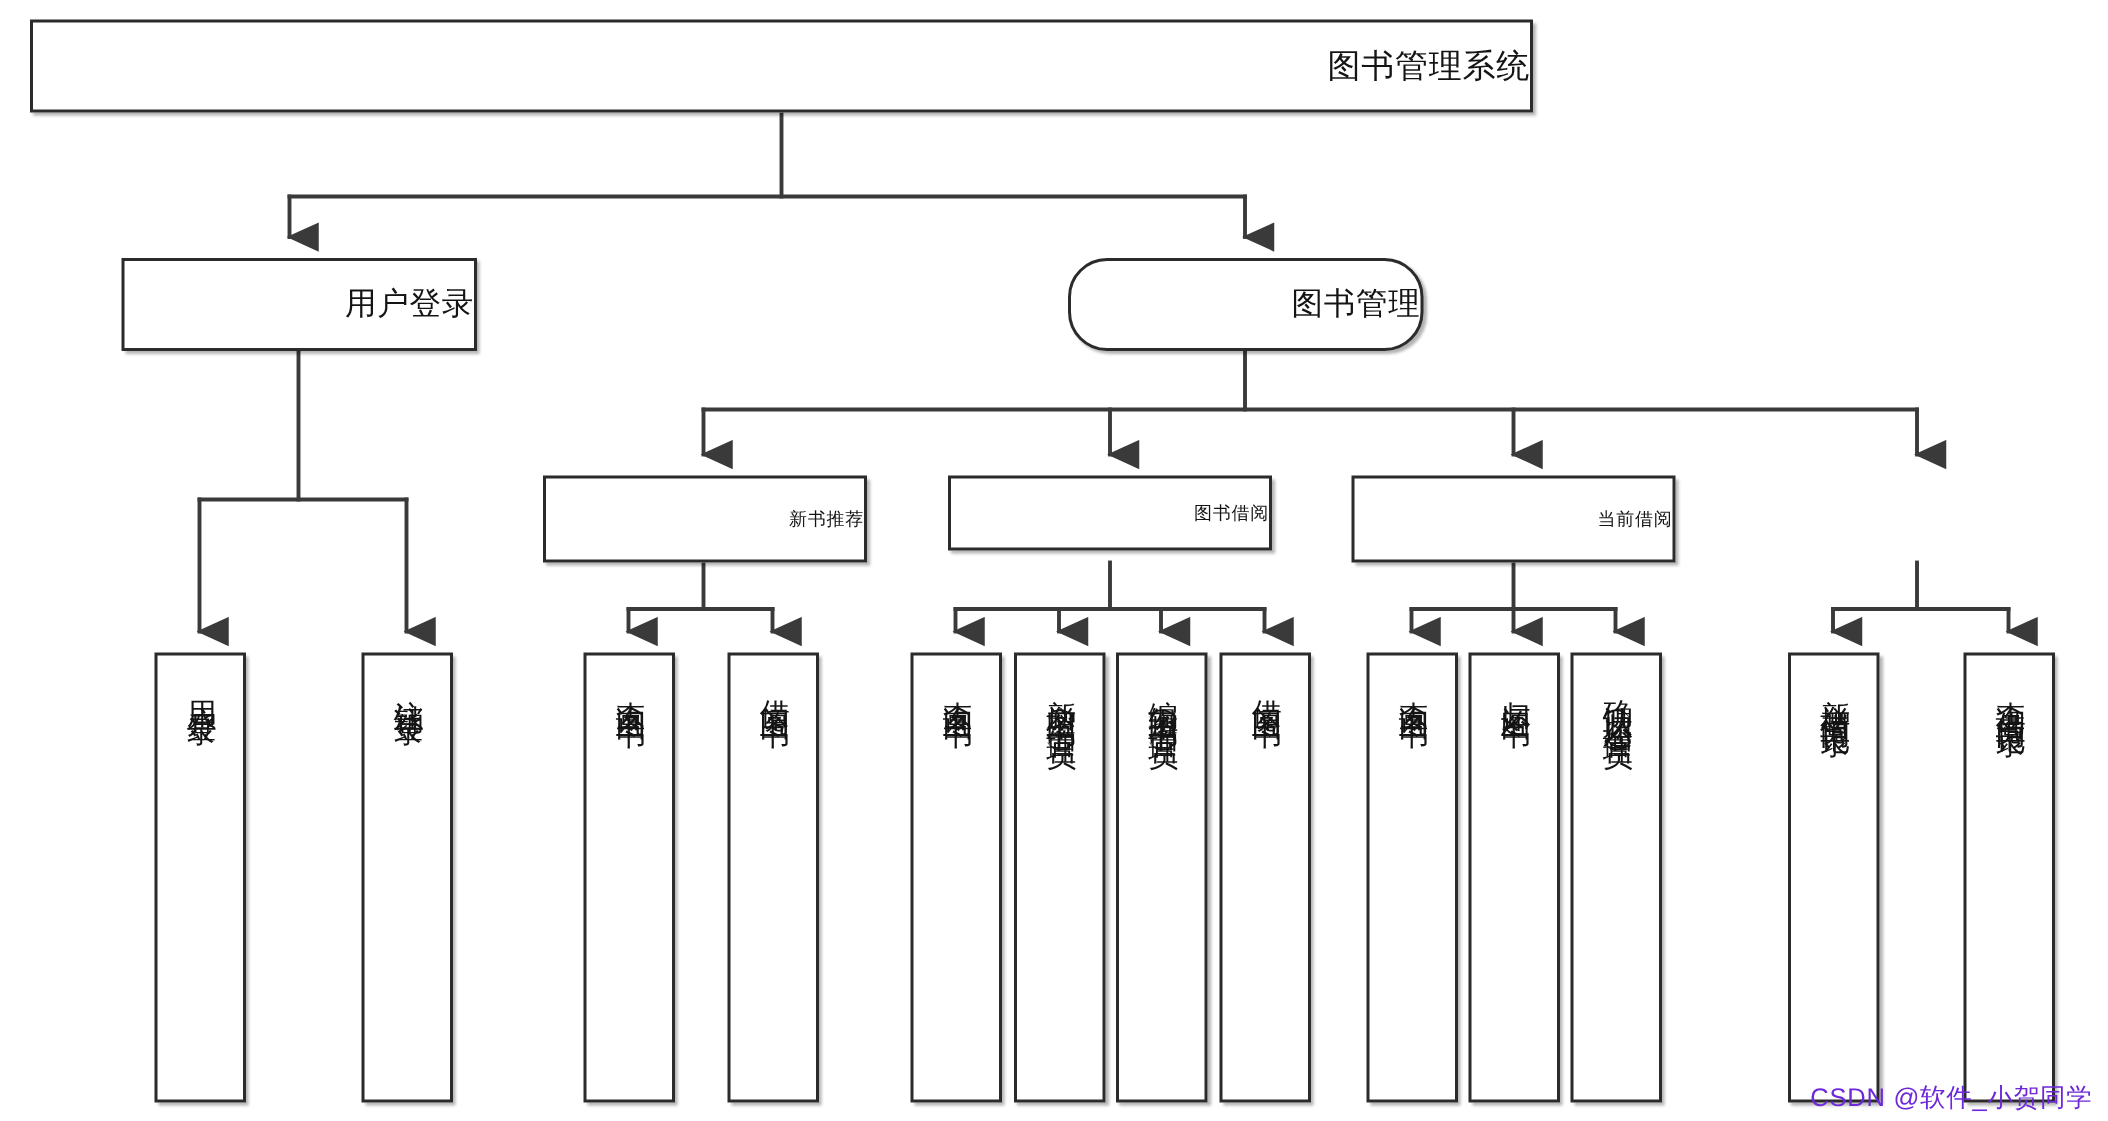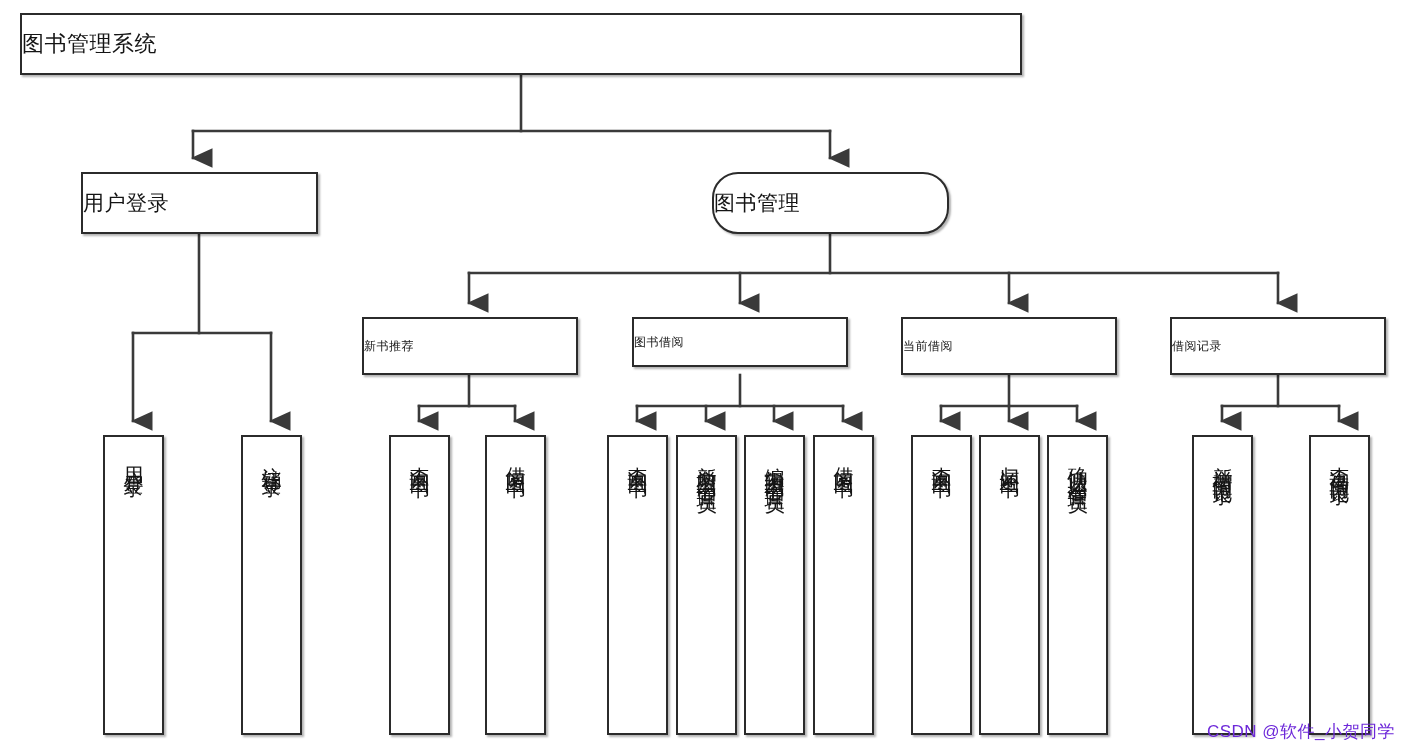"图书管理系统" .node { justify-content: flex-start -> flex-end }
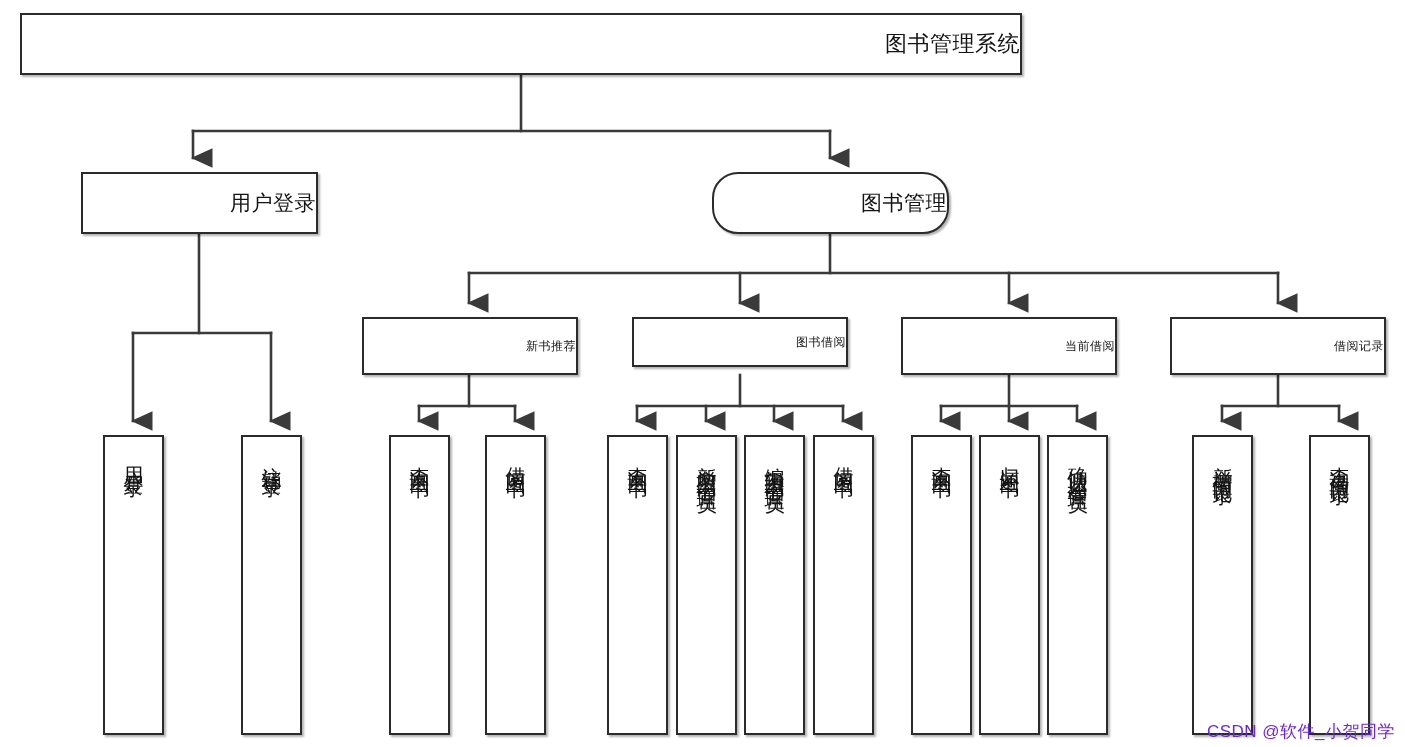"借阅记录" div.node { html: <div> <span>借阅记录</span> </div> -> none }
